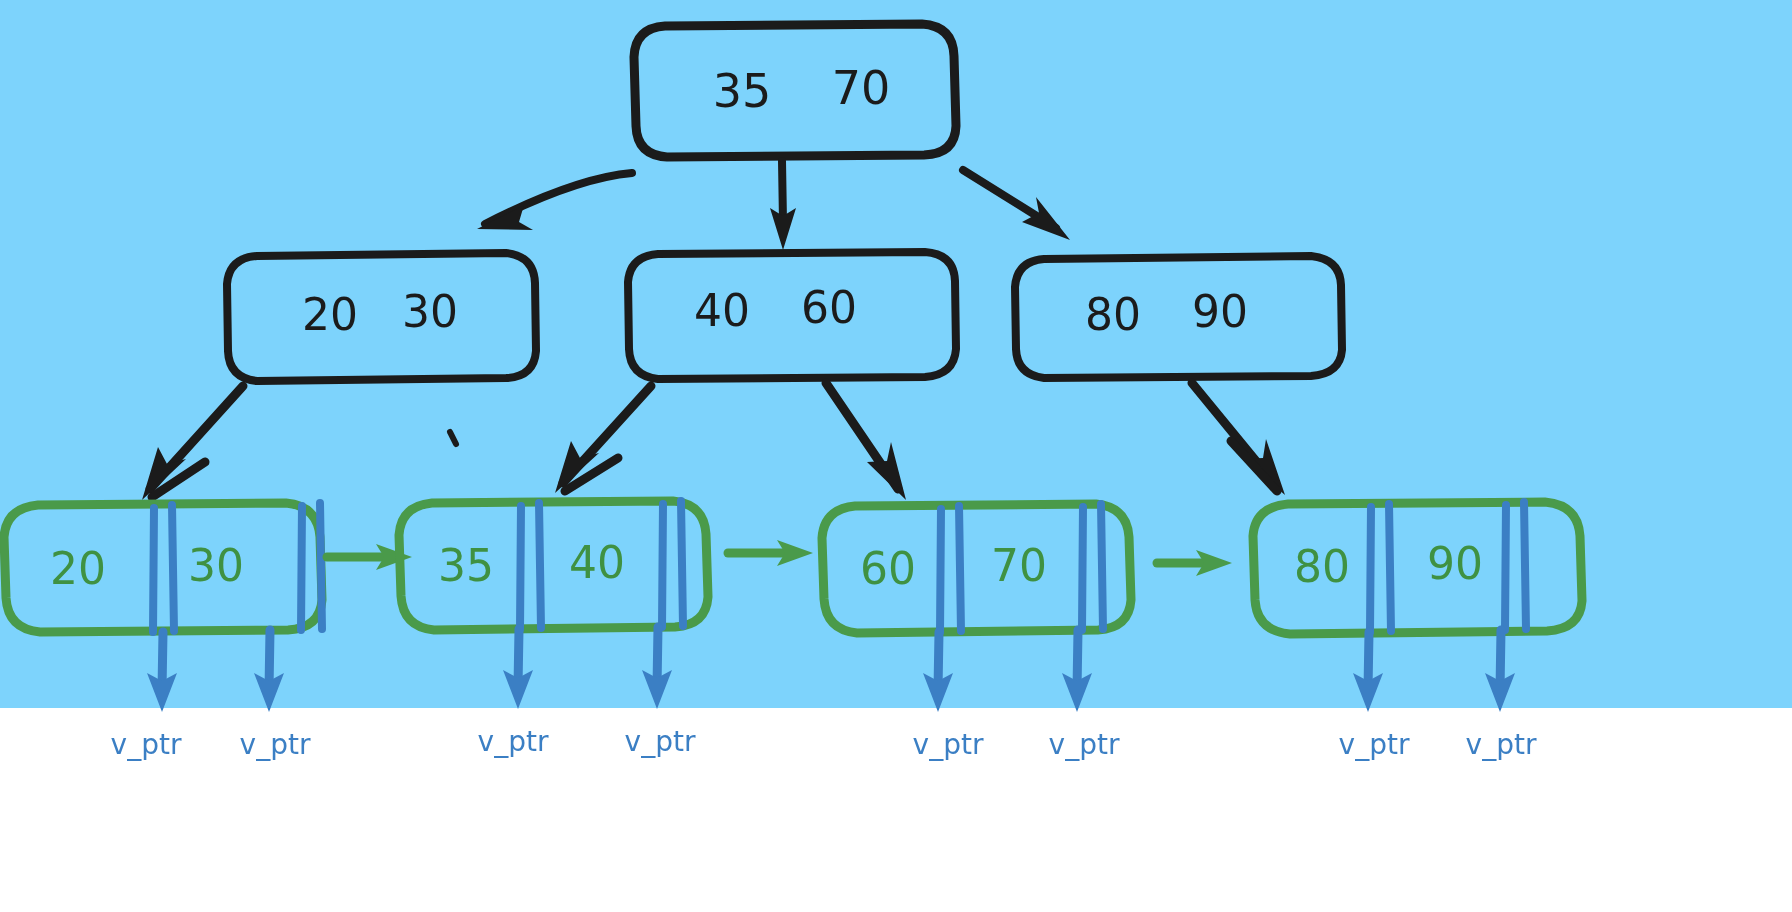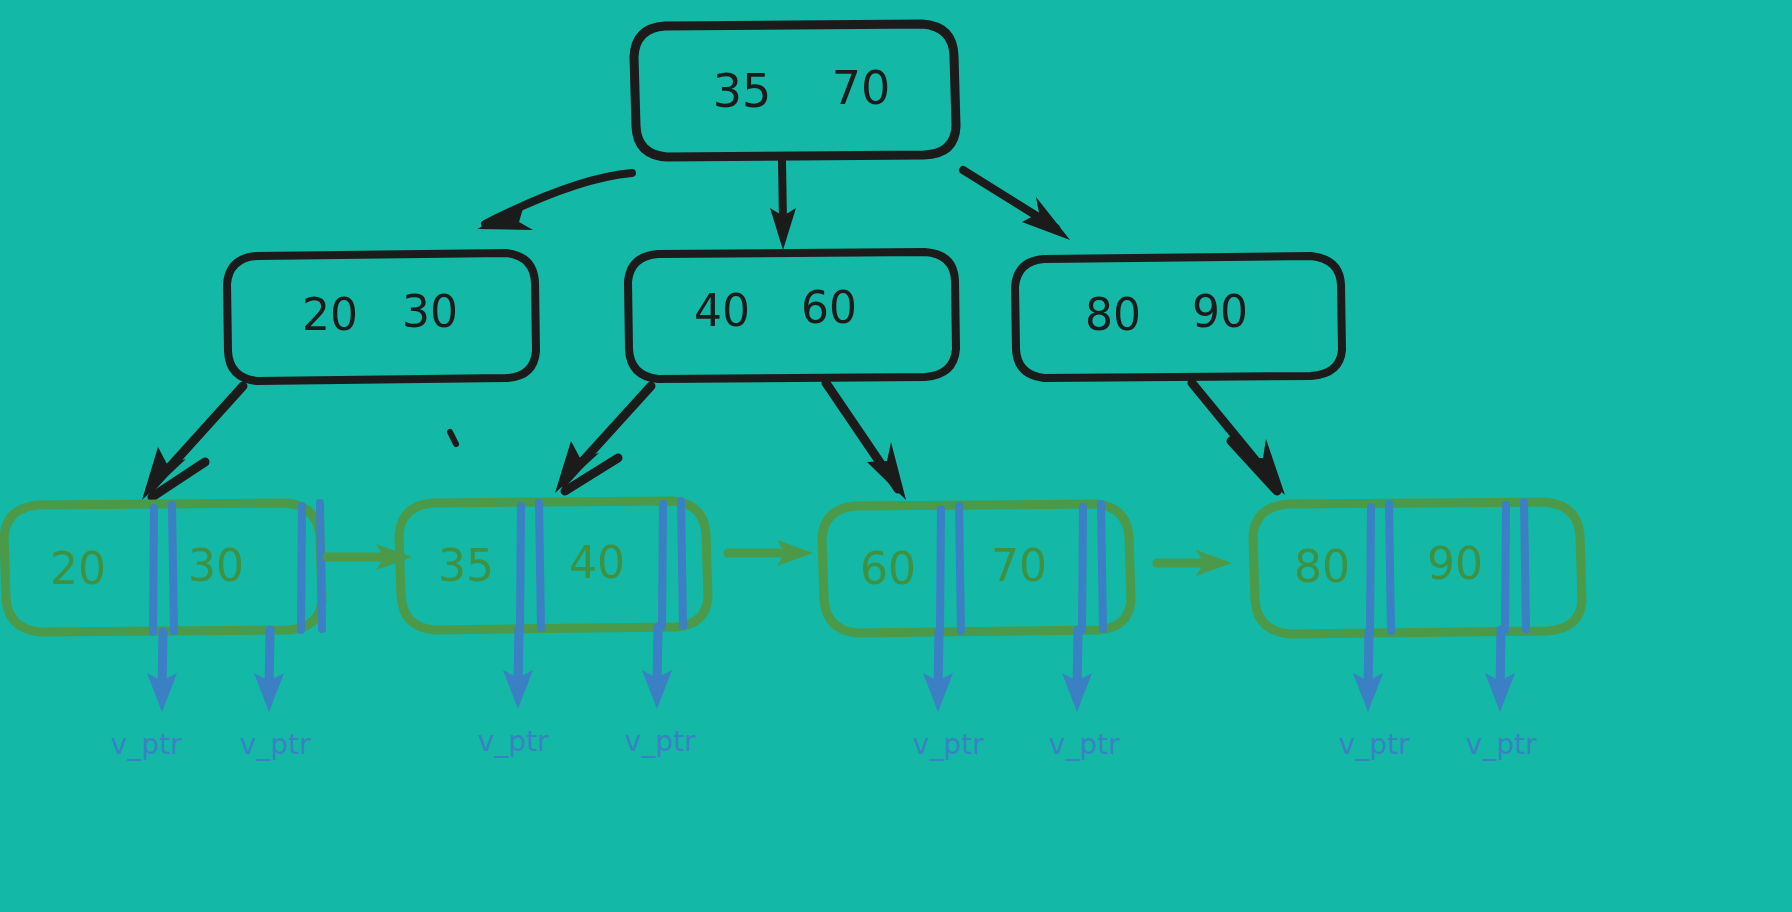"35" #canvas-root { background: #14b8a6 -> #7dd3fc; height: 912px -> 708px }
